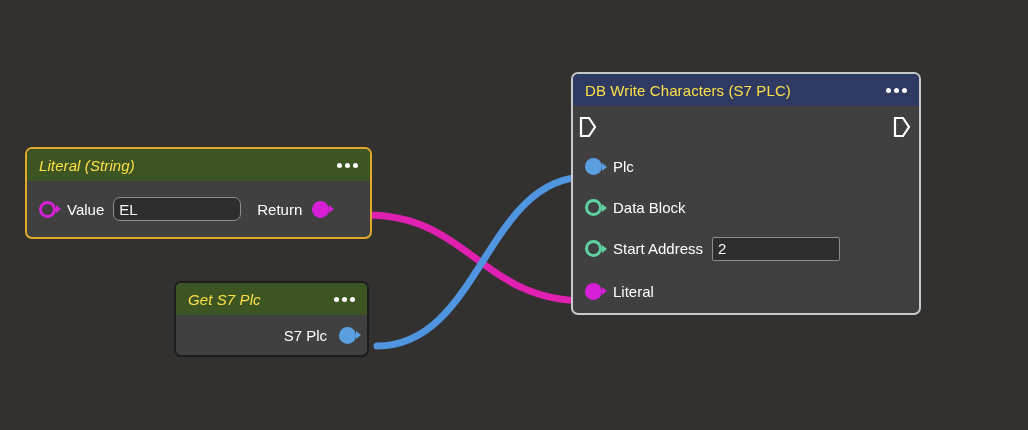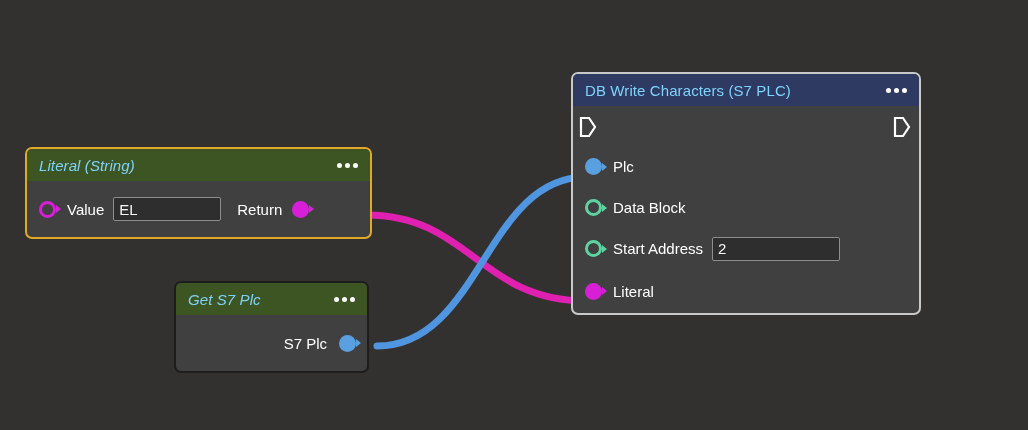"DB Write Characters (S7 PLC)" .node-title { color: #7dd3fc -> #fde047 }
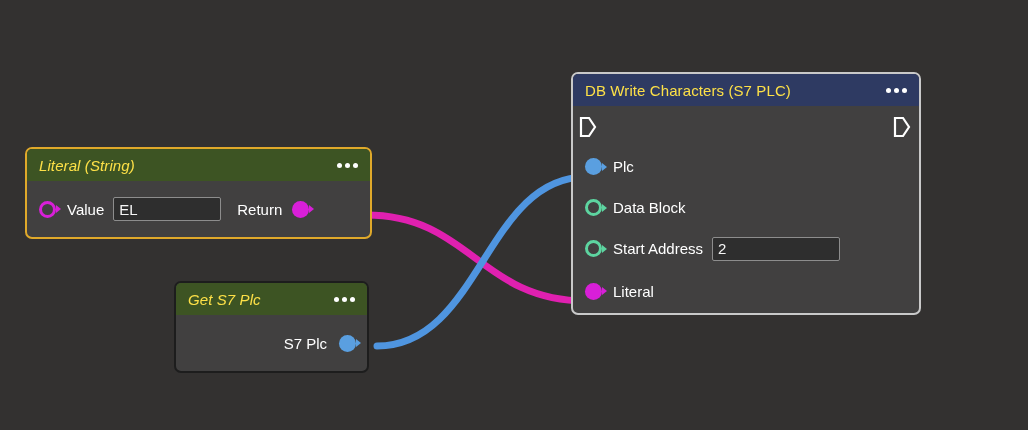"EL" .field.w-literal { border-radius: none -> 7px; width: 108px -> 128px }
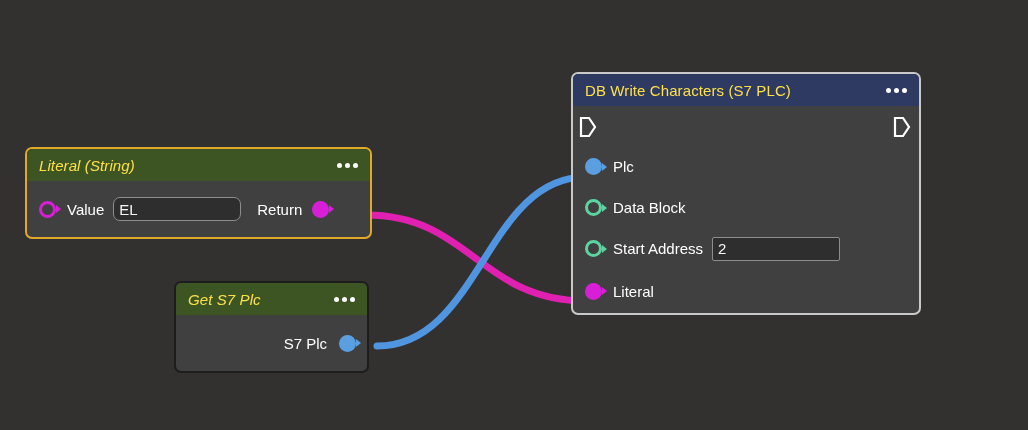"S7 Plc" div.pin-row { height: 56px -> 40px }
